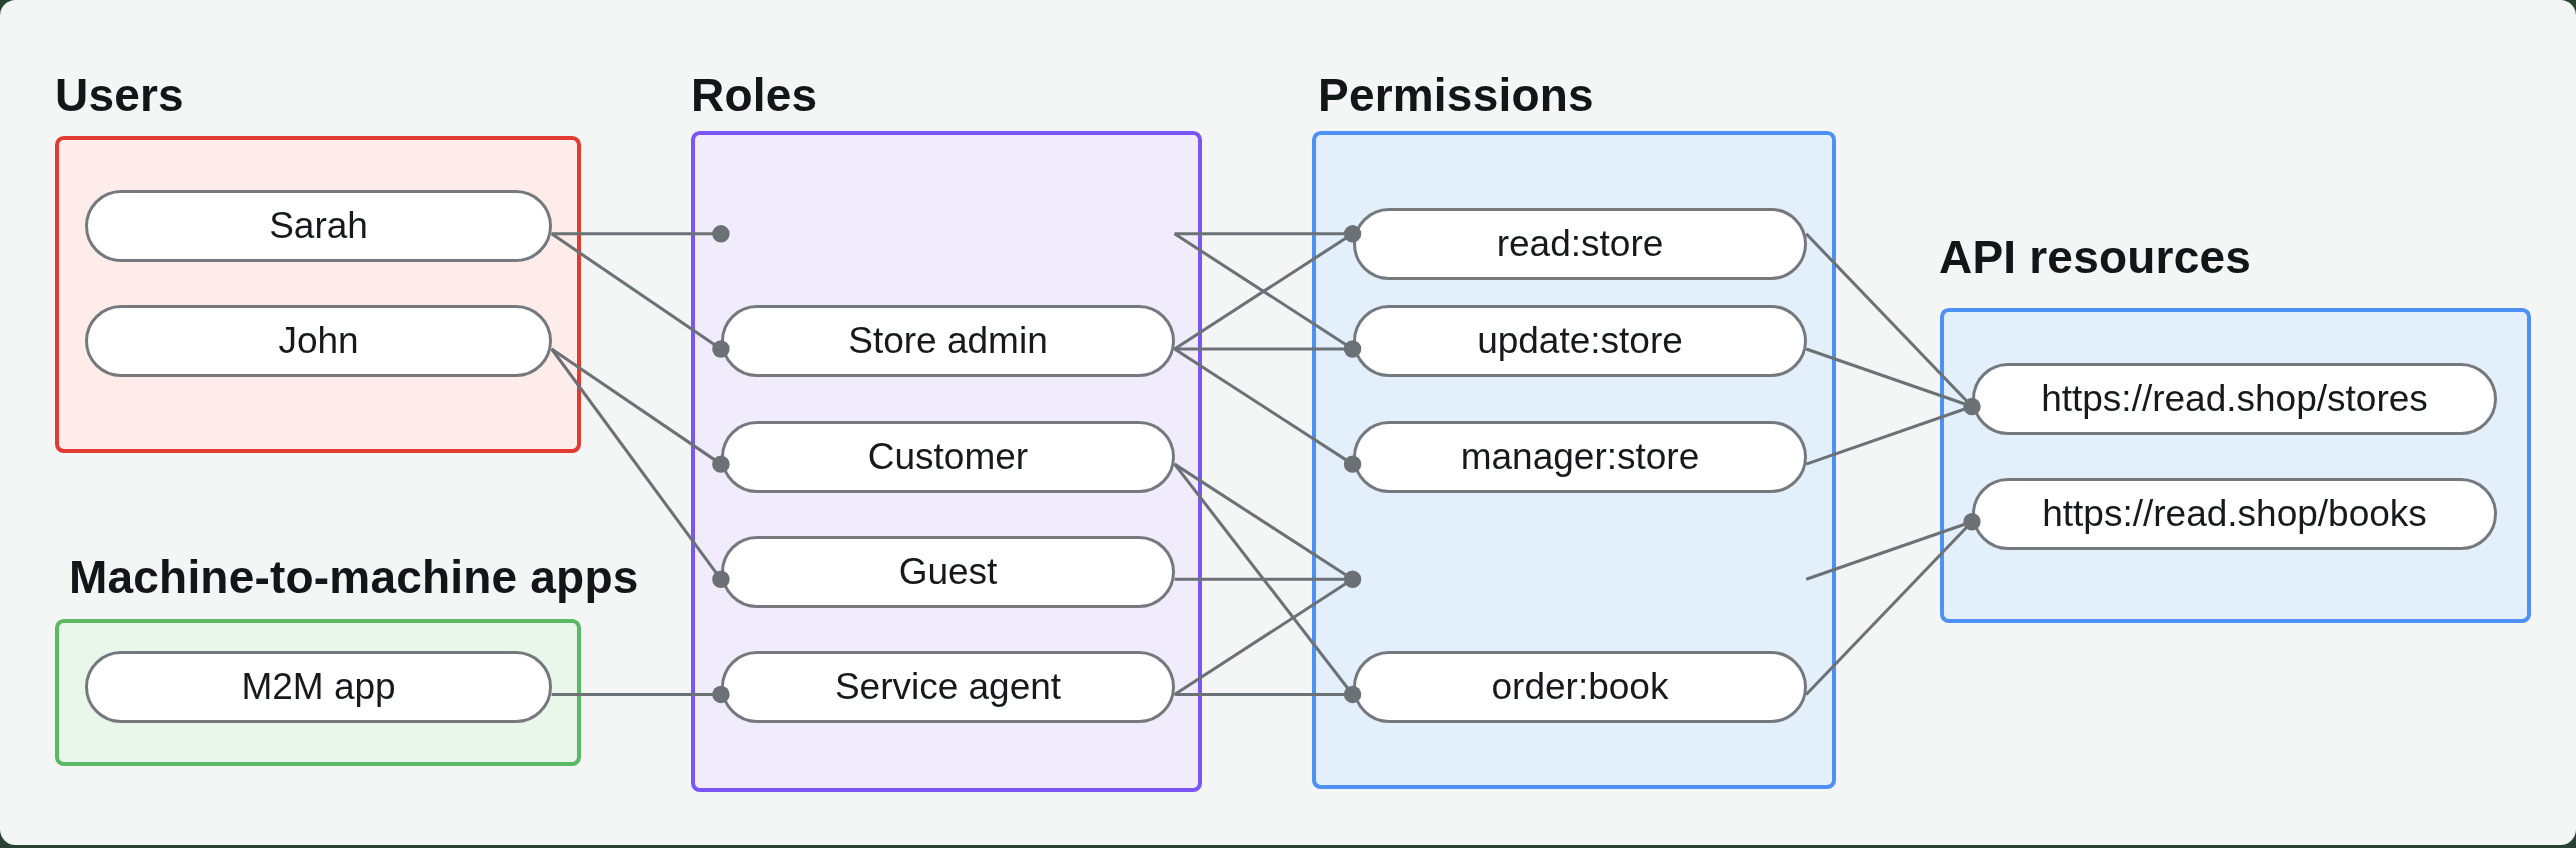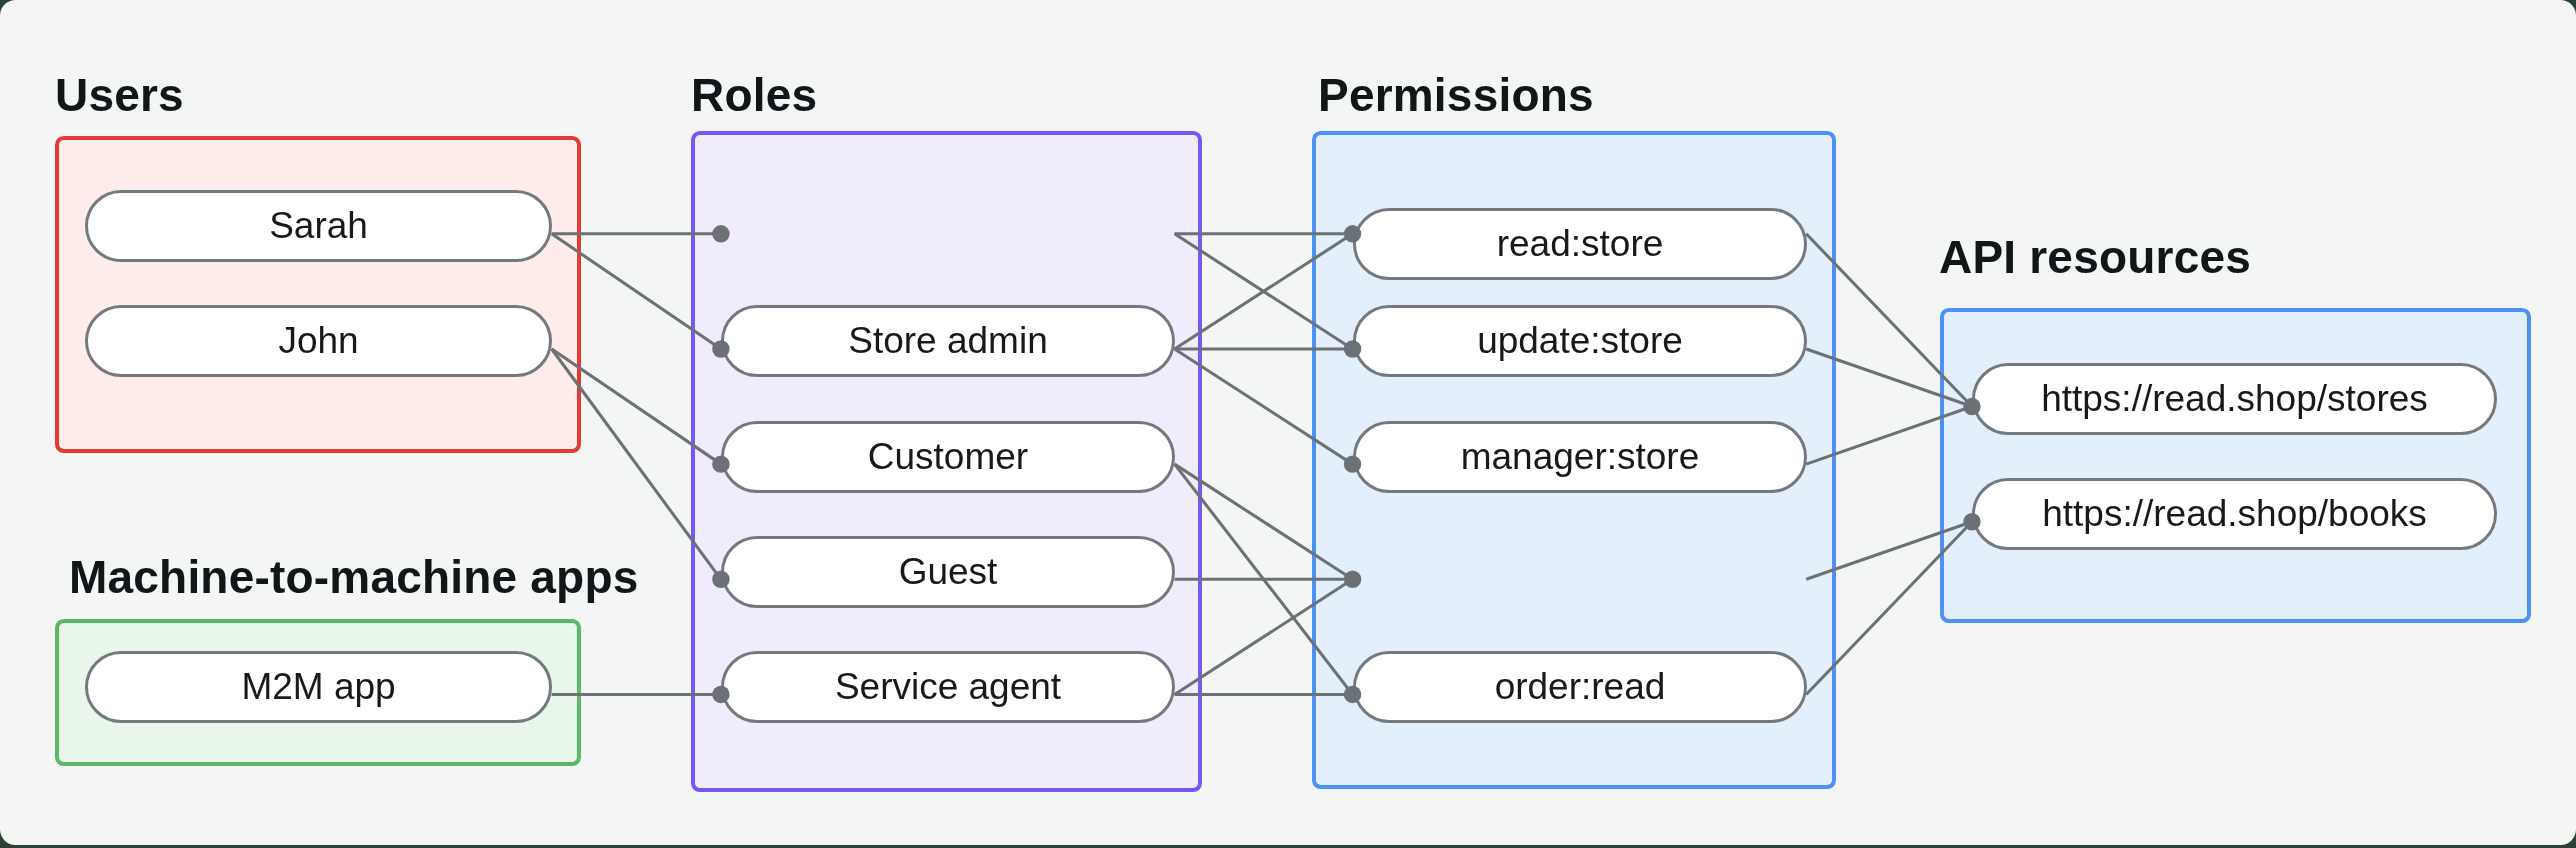"order:read" div.node { text: order:read -> order:book }
